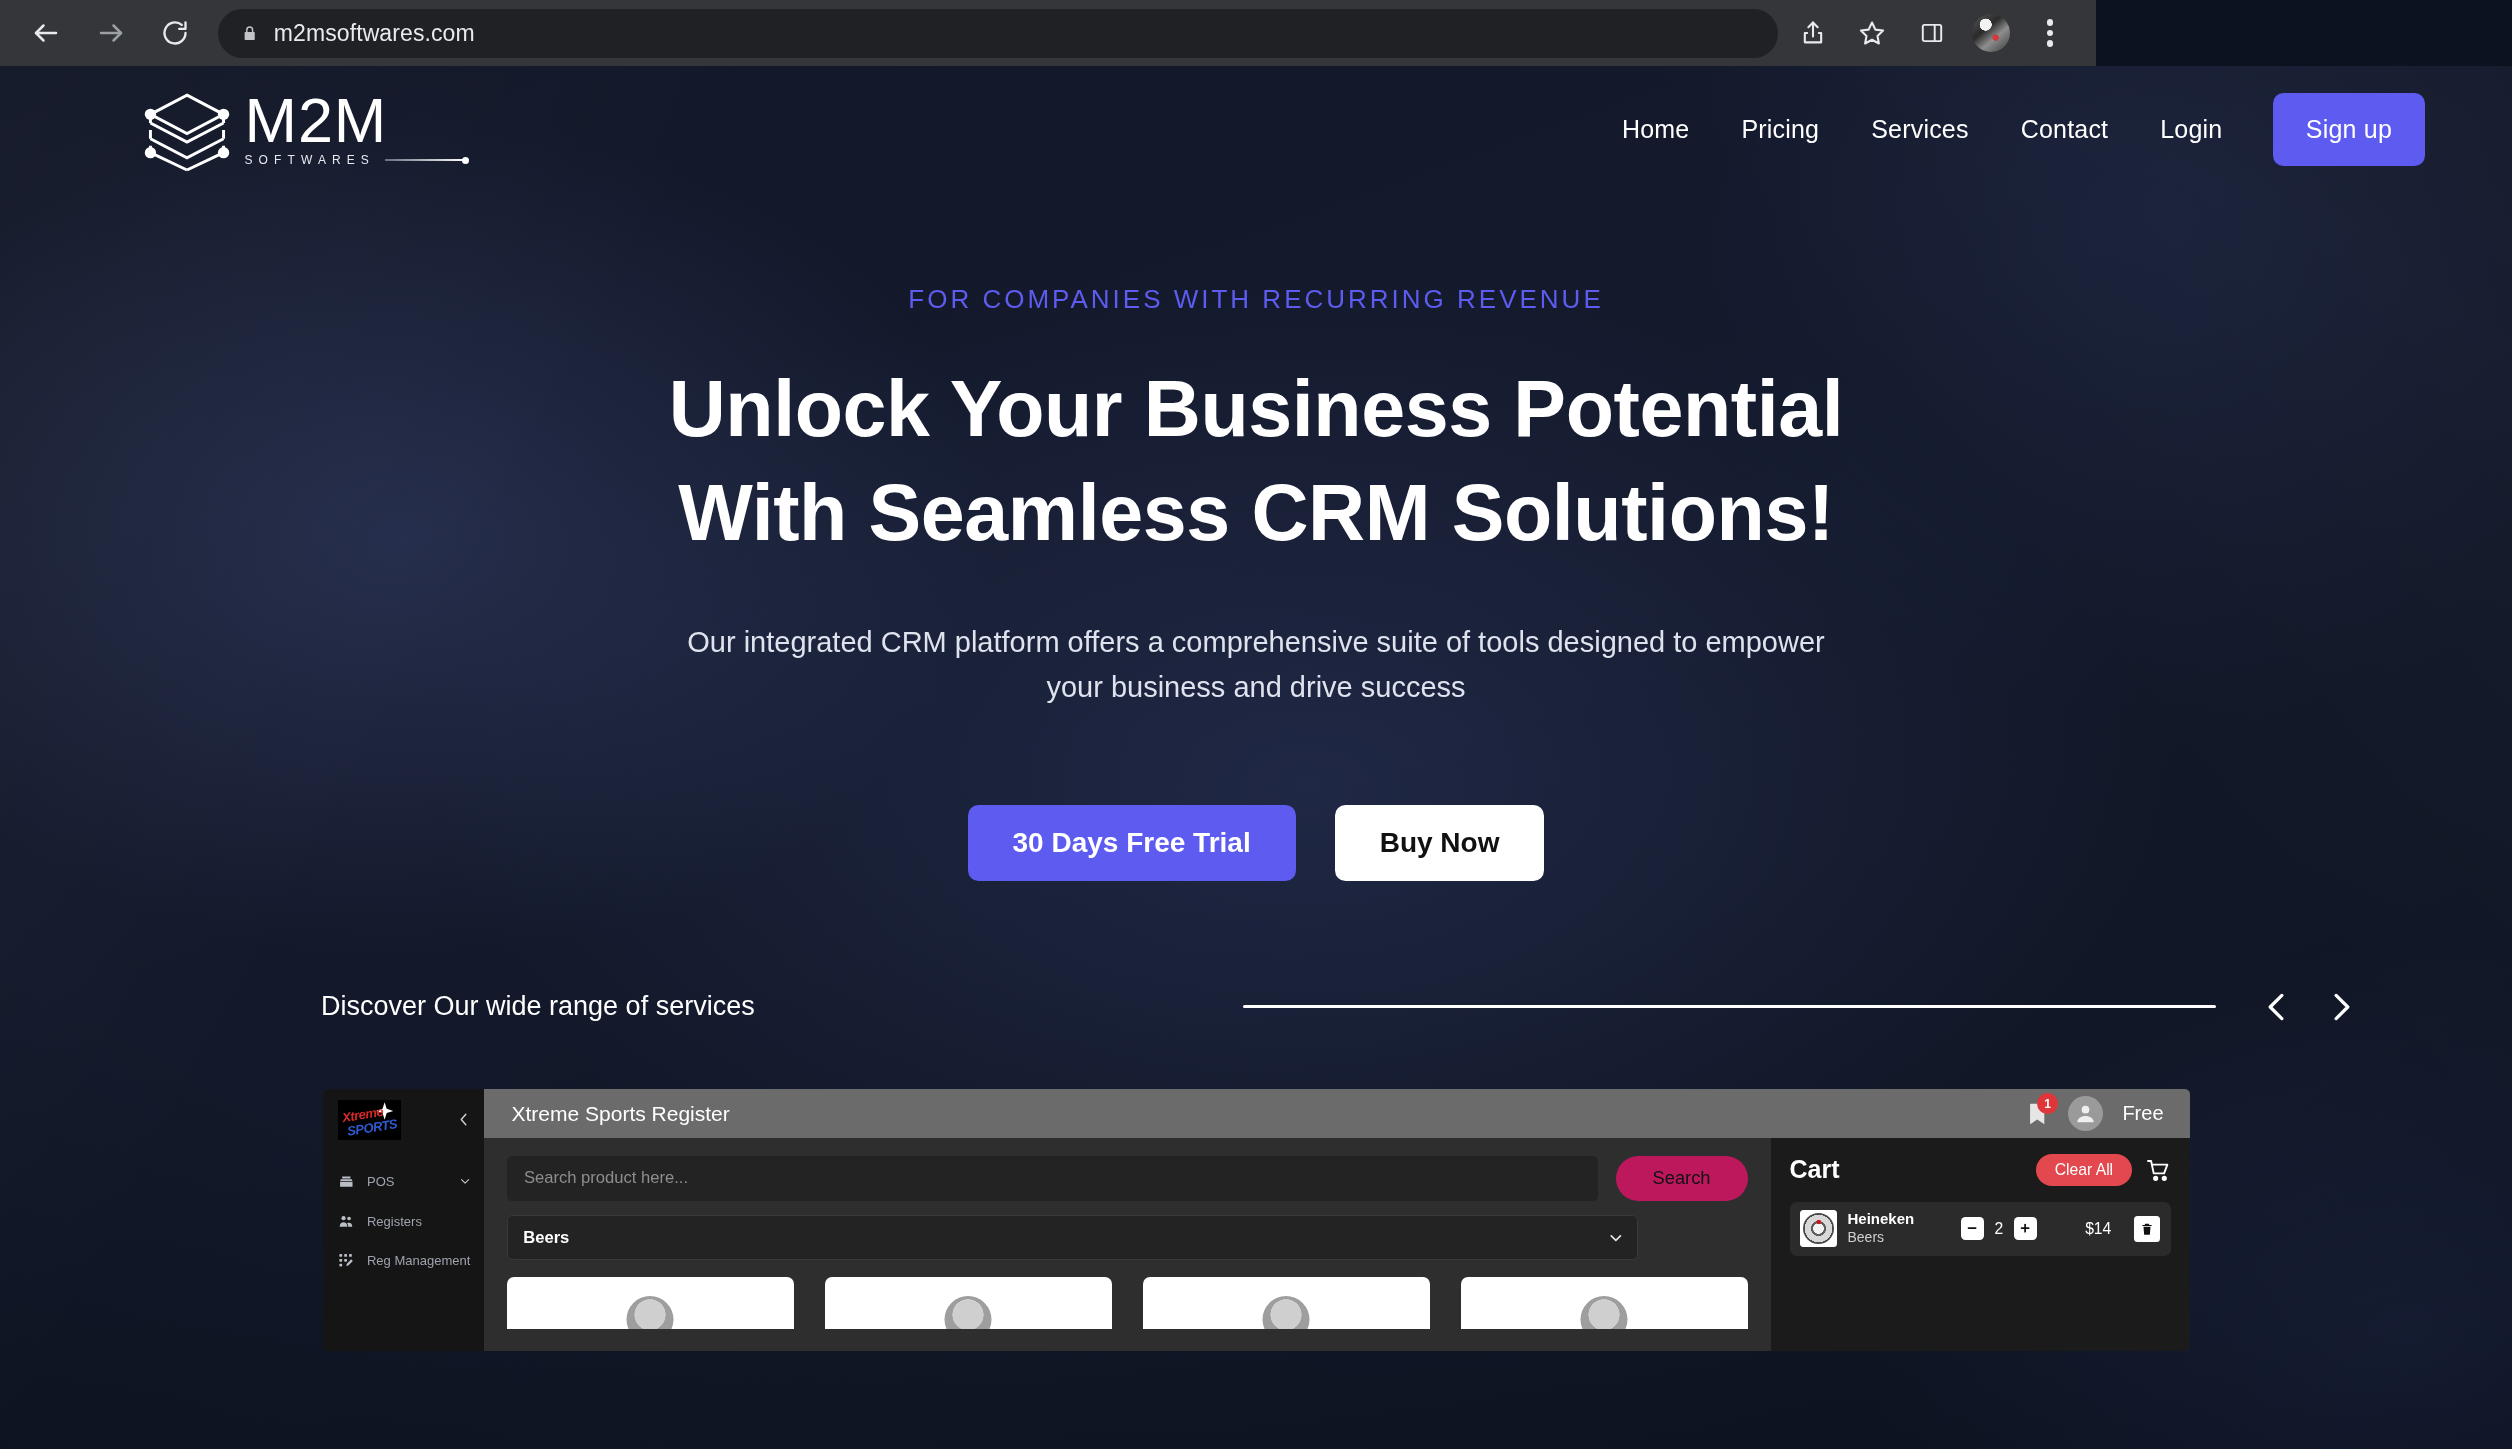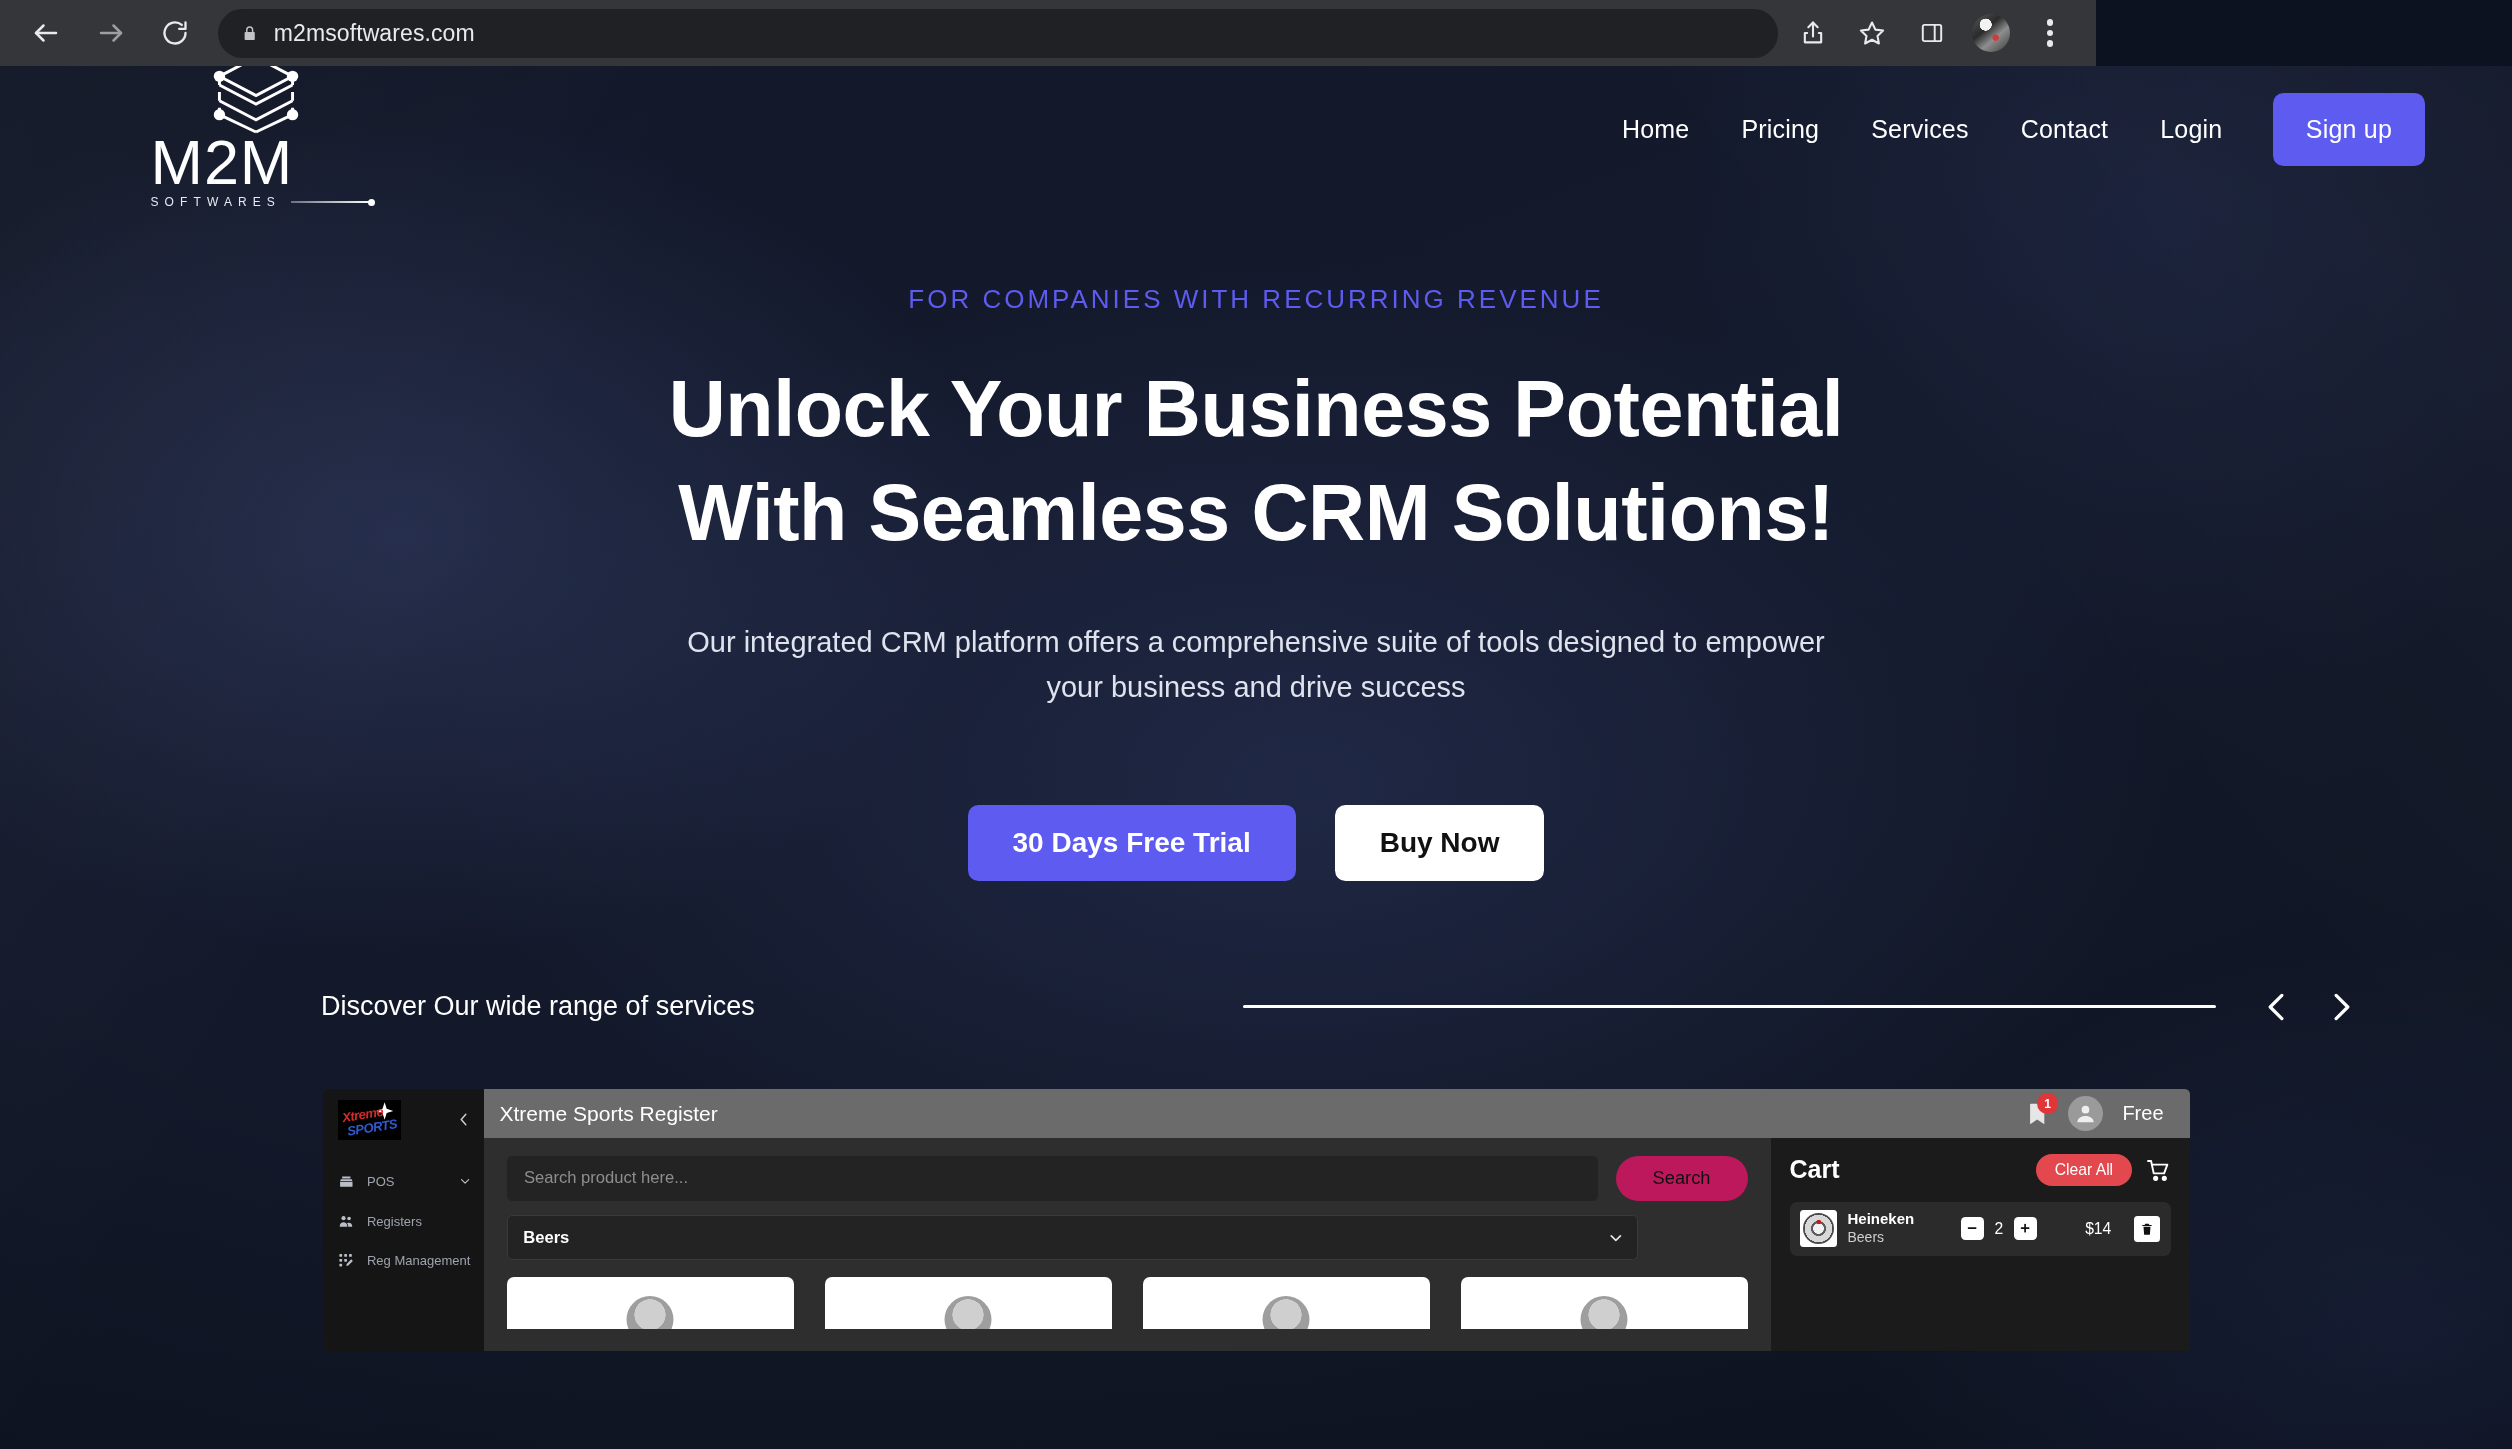"M2M" .logo { flex-direction: column -> none }
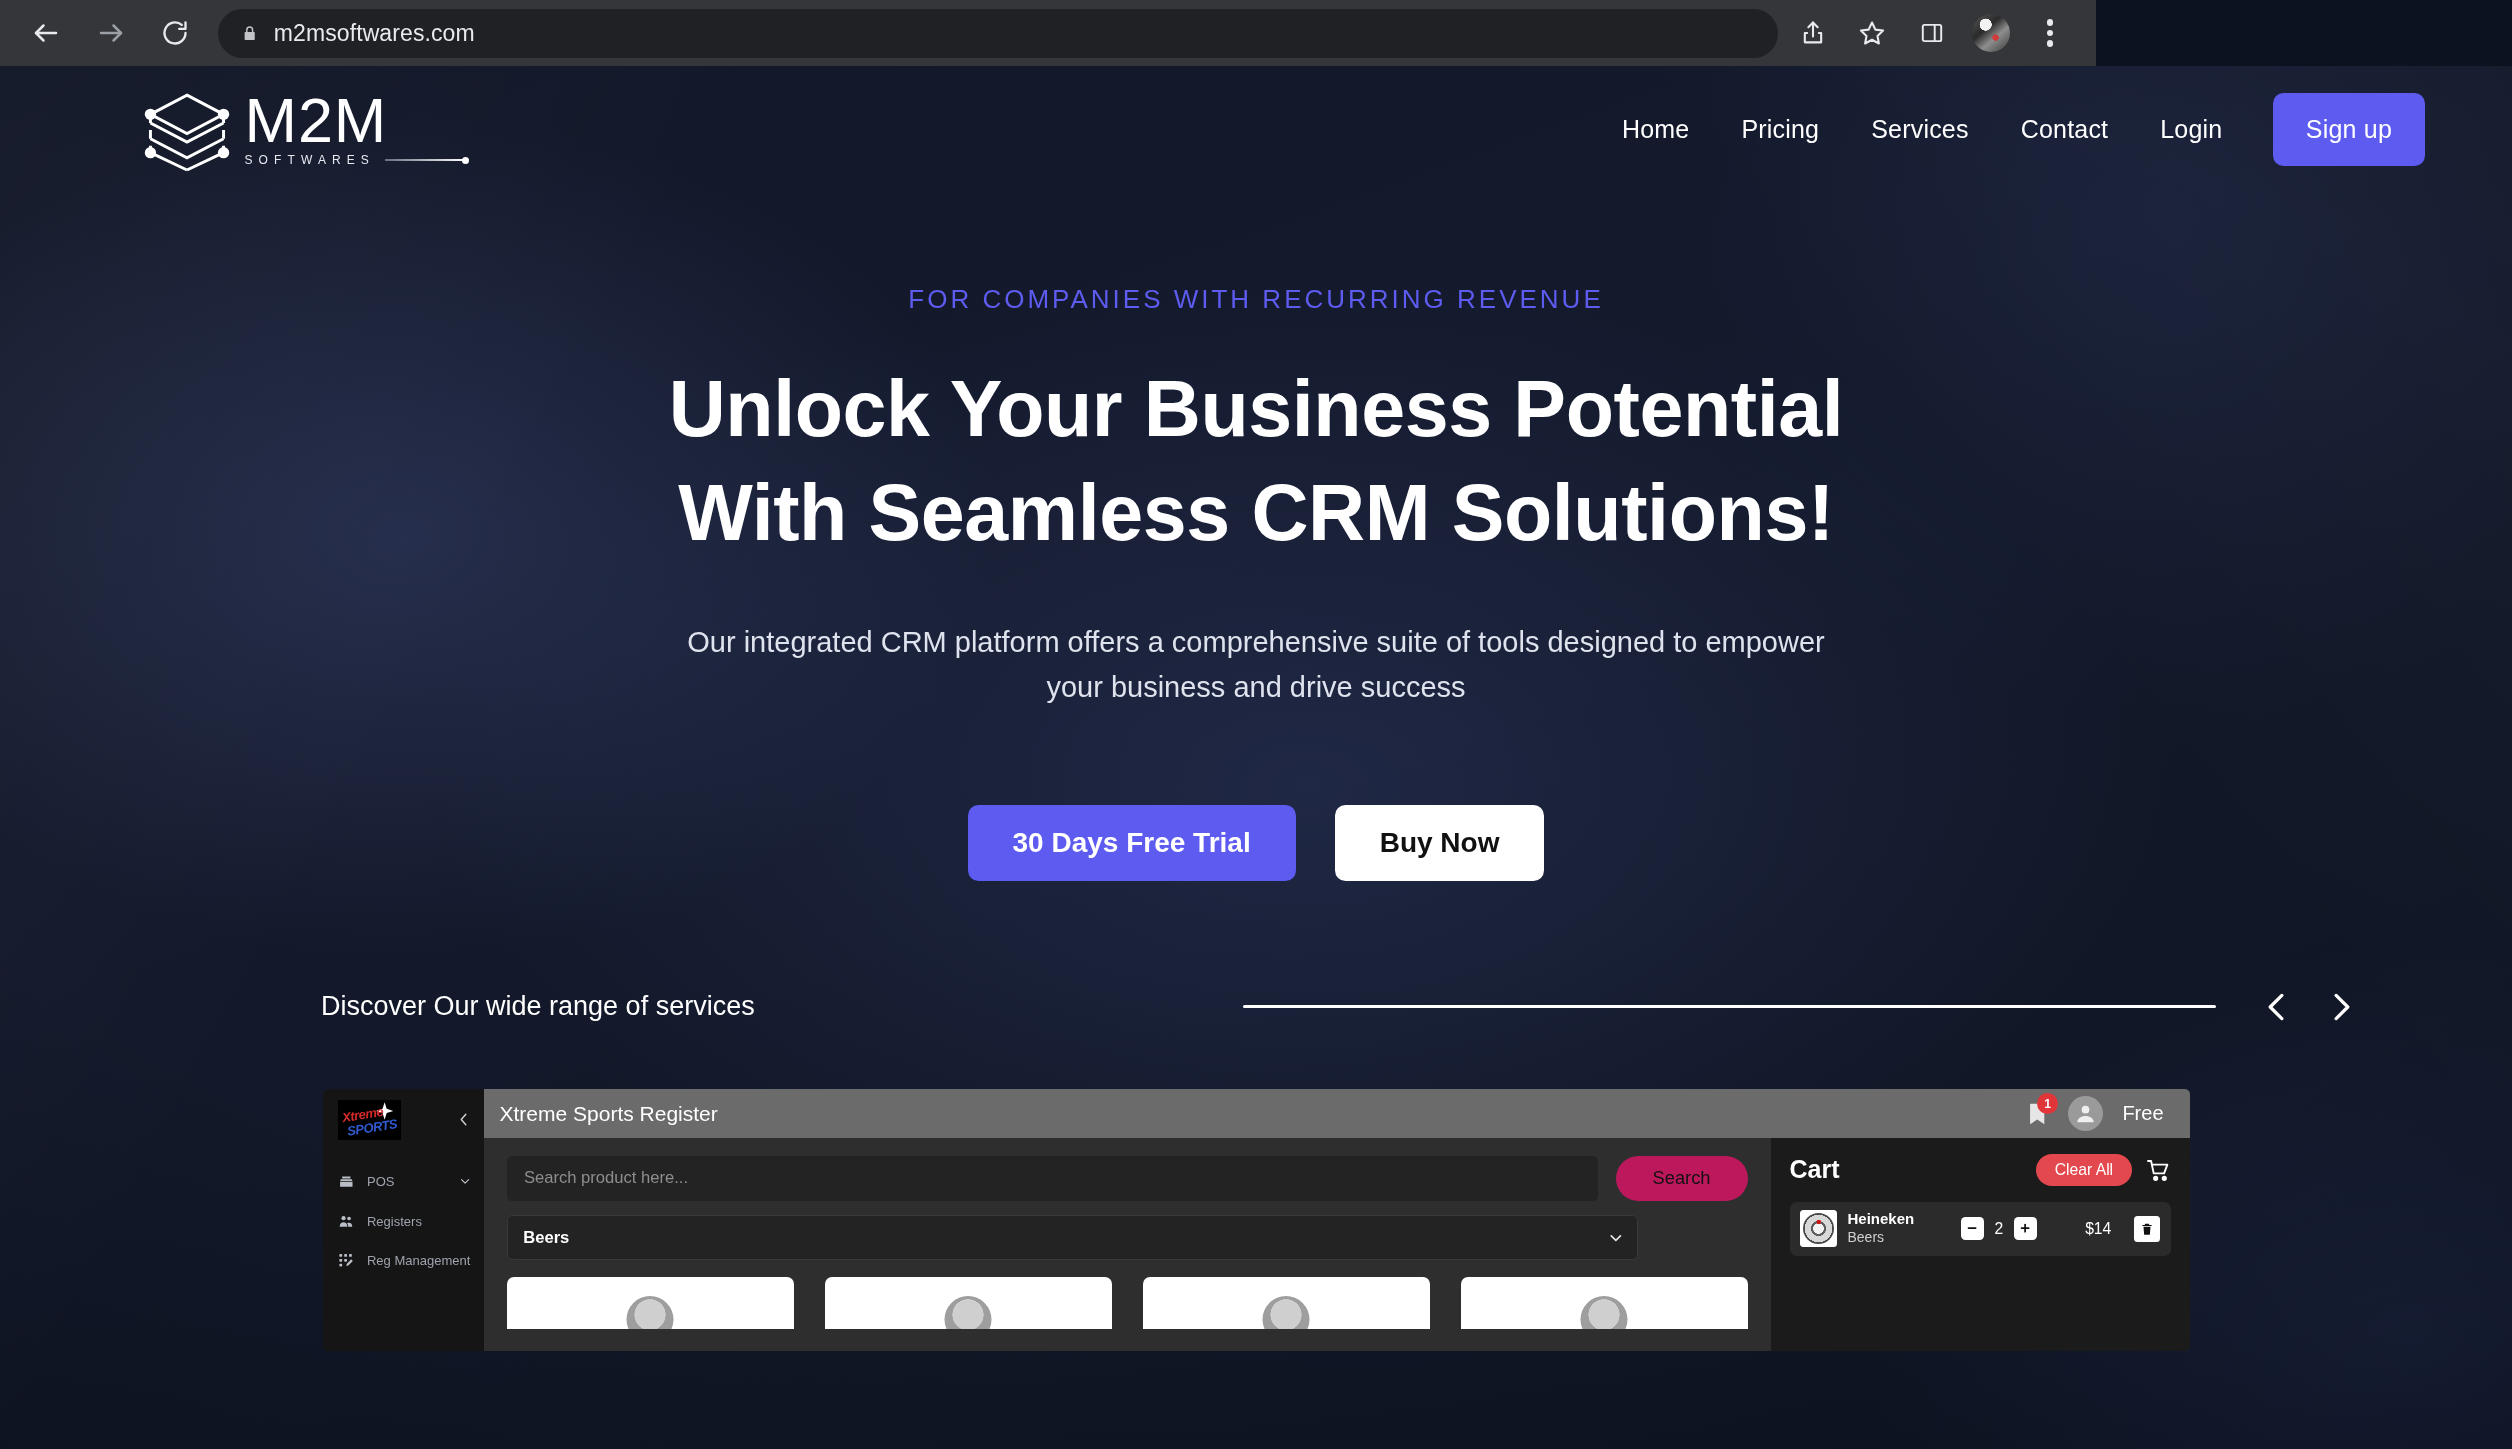"Xtreme Sports Register" .app-topbar { padding: 0 26px 0 16px -> 0 26px 0 28px }
